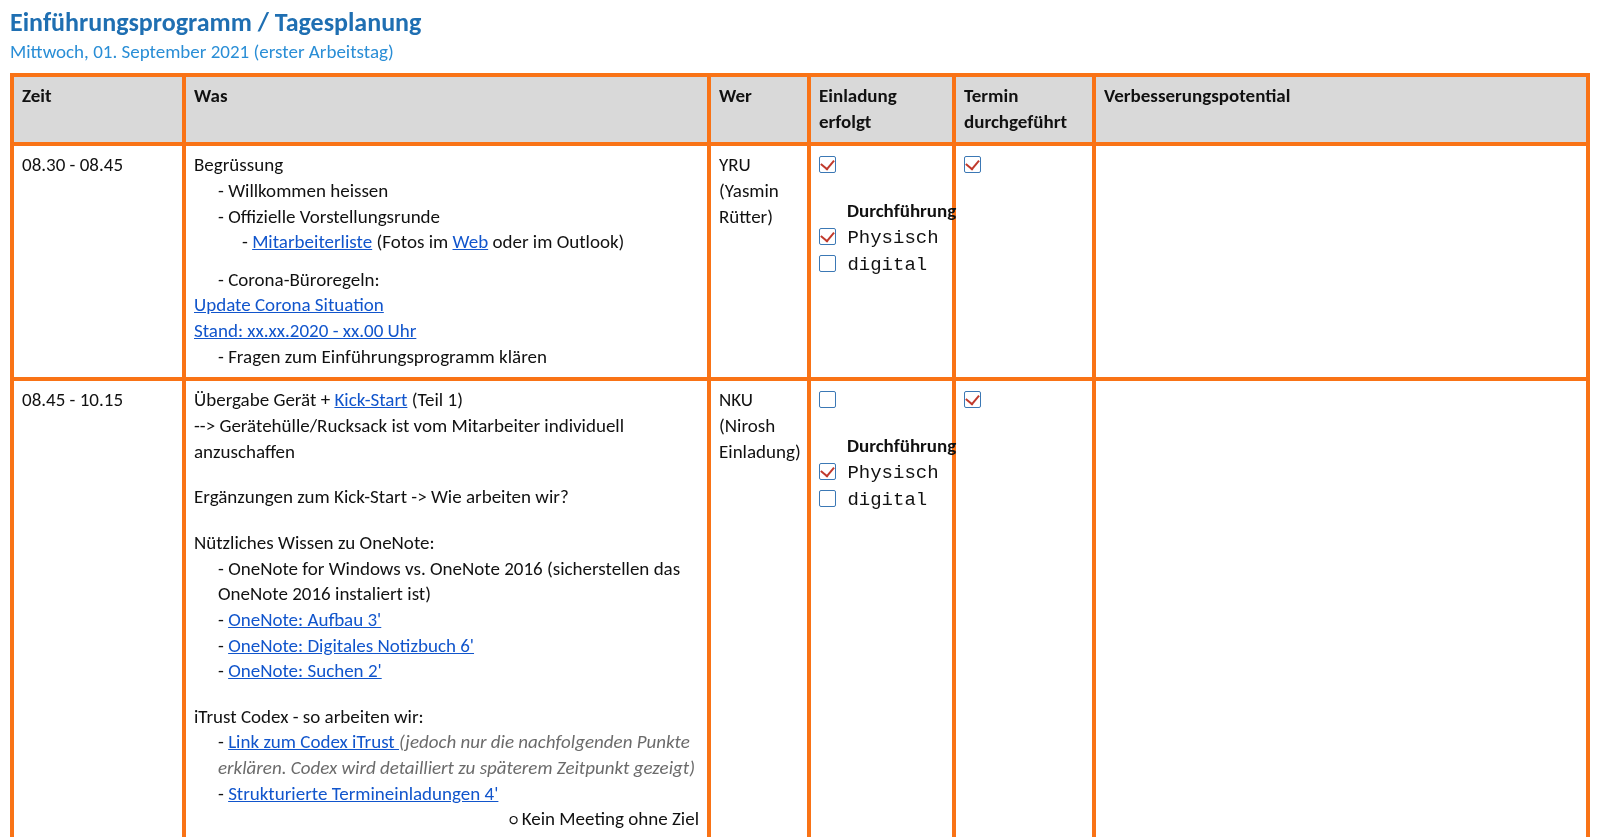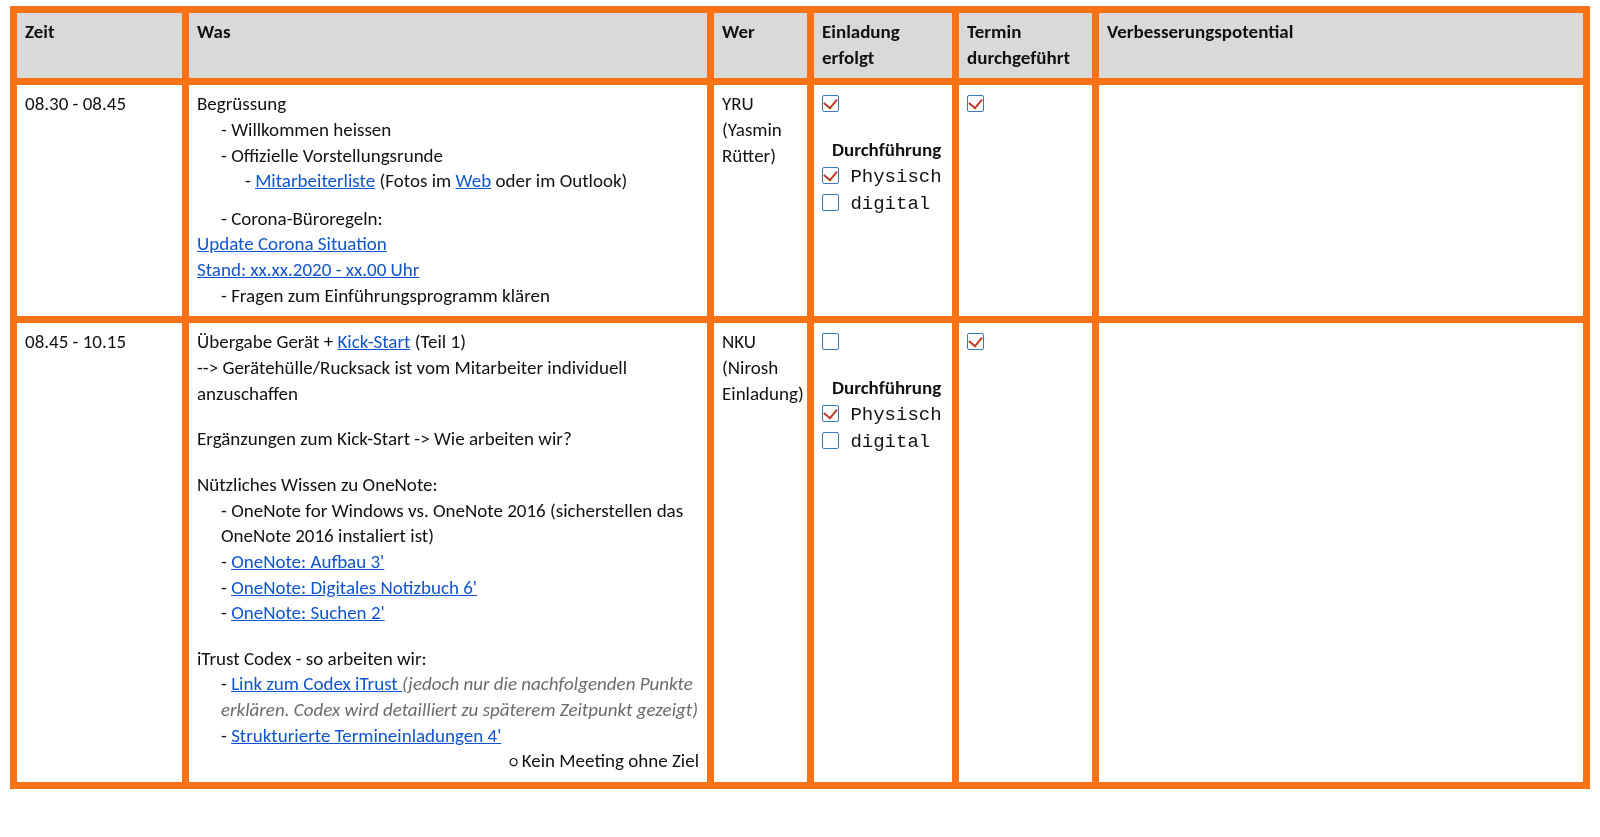"Einführungsprogramm / Tagesplanung" h1.title { html: none -> <h1>Einführungsprogramm / Tagesplanung</h1> }
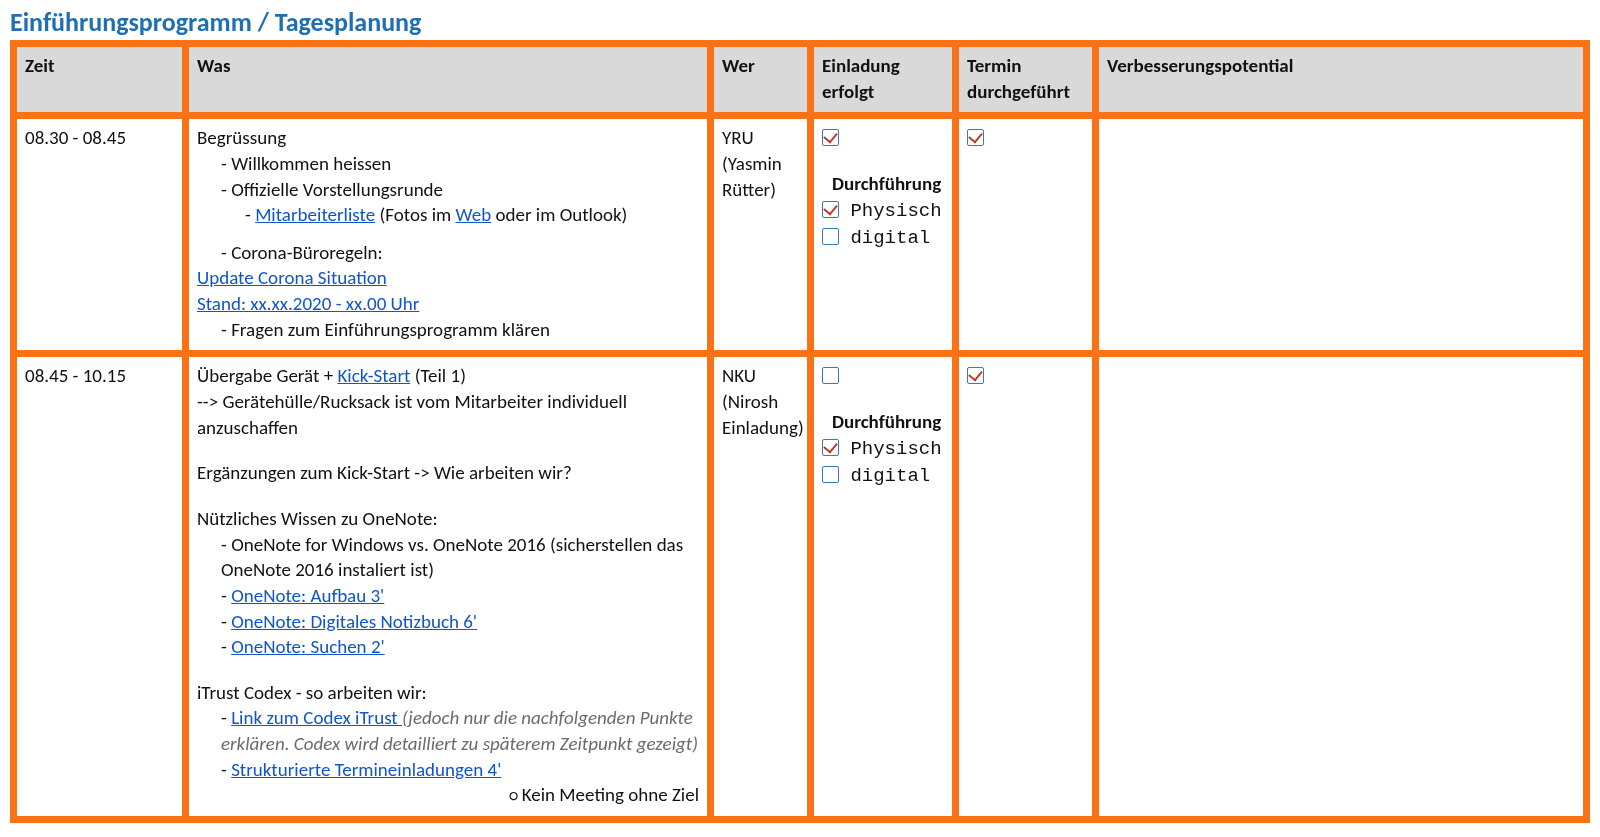"Mittwoch, 01. September 2021 (erster" div.subtitle { html: none -> <div>Mittwoch, 01. September 2021 (erster Arbeitstag)</div> }
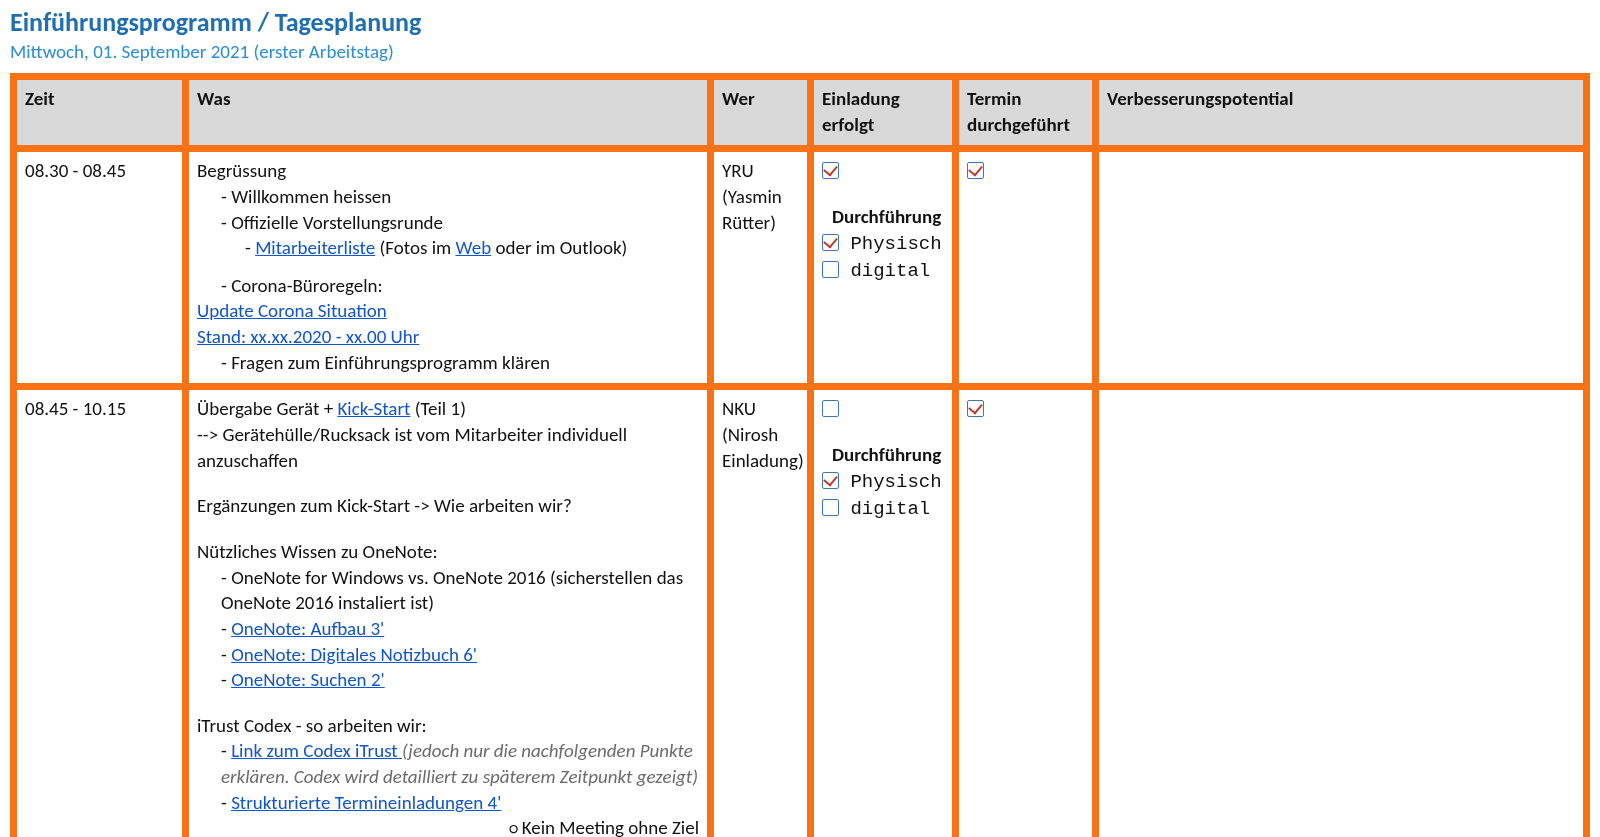"Zeit" table.schedule th, table.schedule td { border: 7px solid #f97316 -> 4px solid #f97316 }
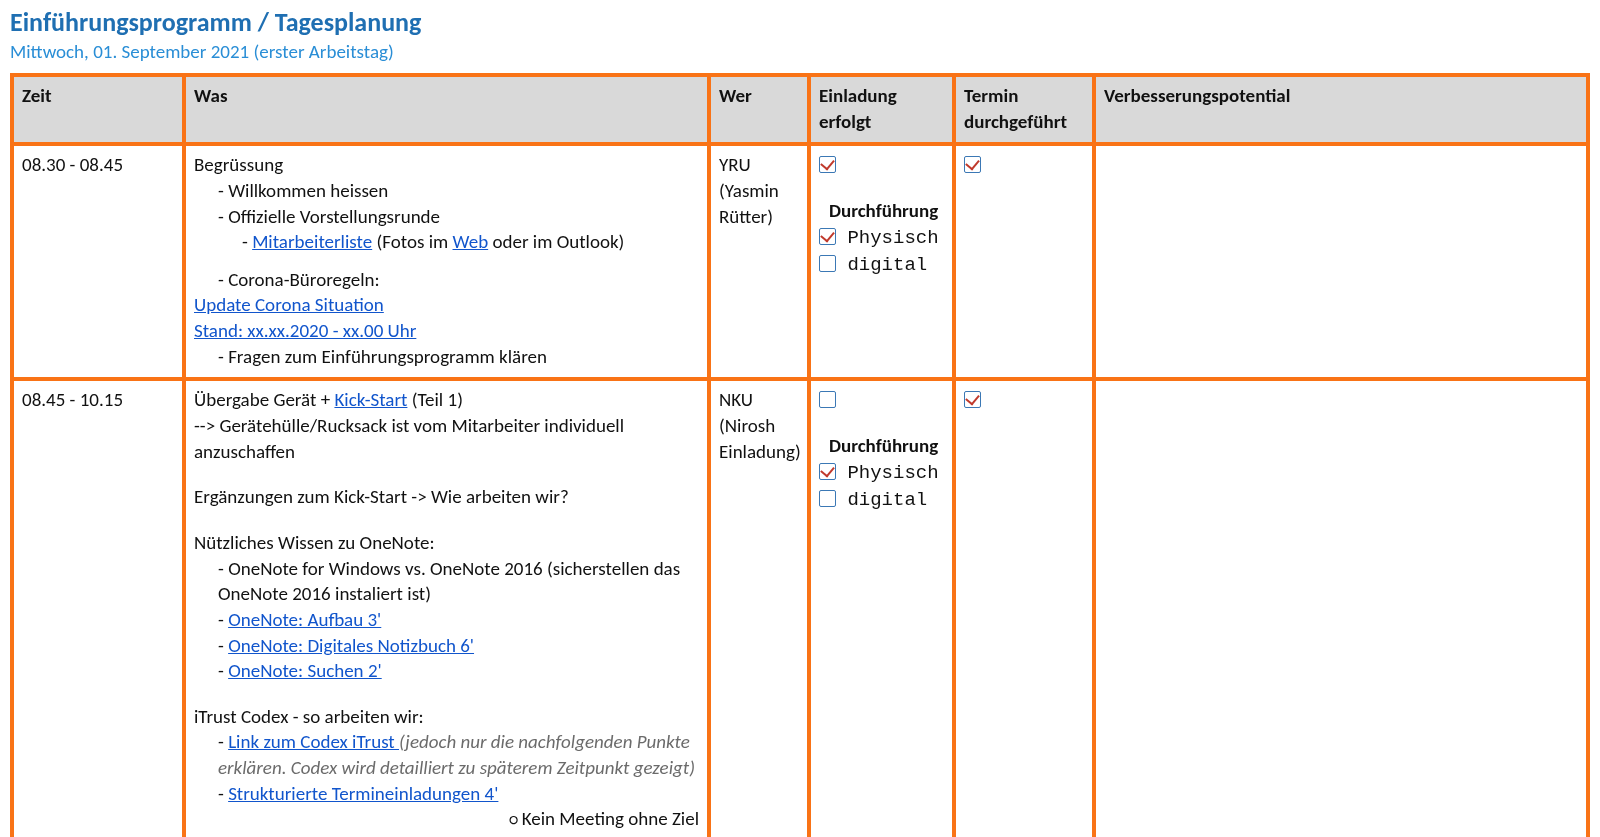"Durchführung" .durch-label { margin: 18px 0 2px 10px -> 18px 0 2px 28px }
